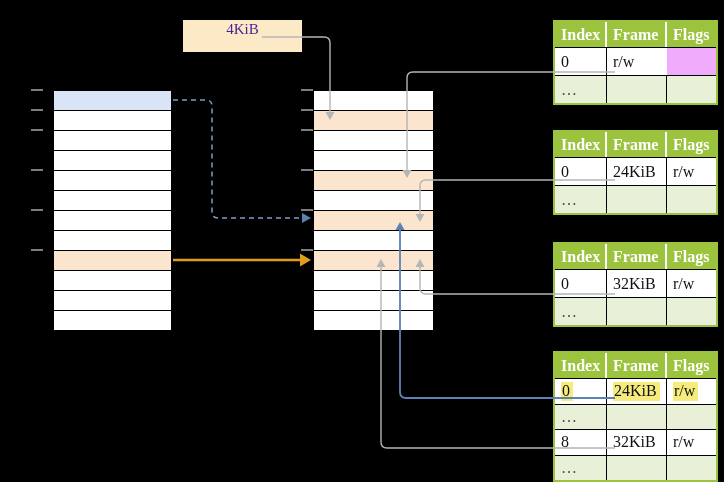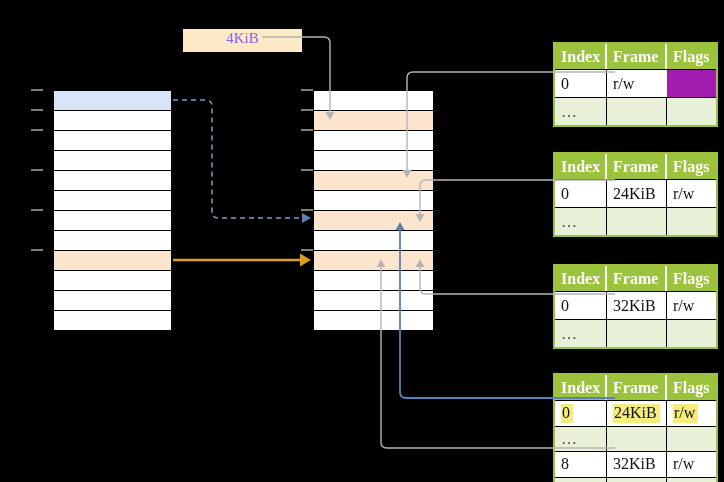"4KiB" #size-label { color: #8b5cf6 -> #4c1d95; height: 23px -> 32px; top: 29px -> 20px }
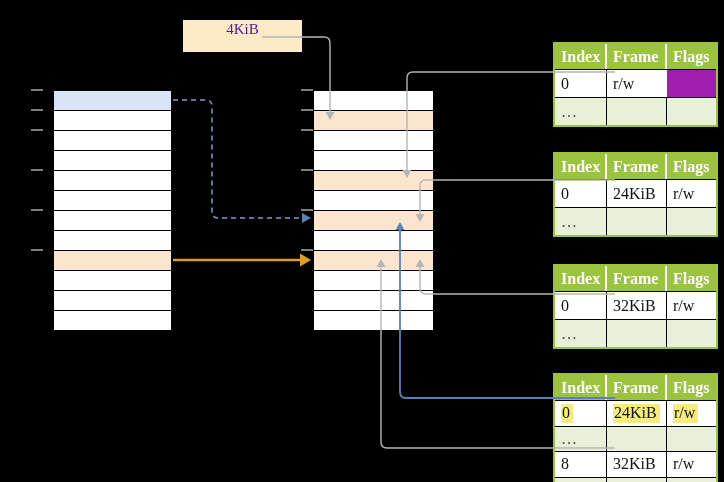"Index" .ptable { background: #a21caf -> #f0abfc; margin-top: 22px -> none }
